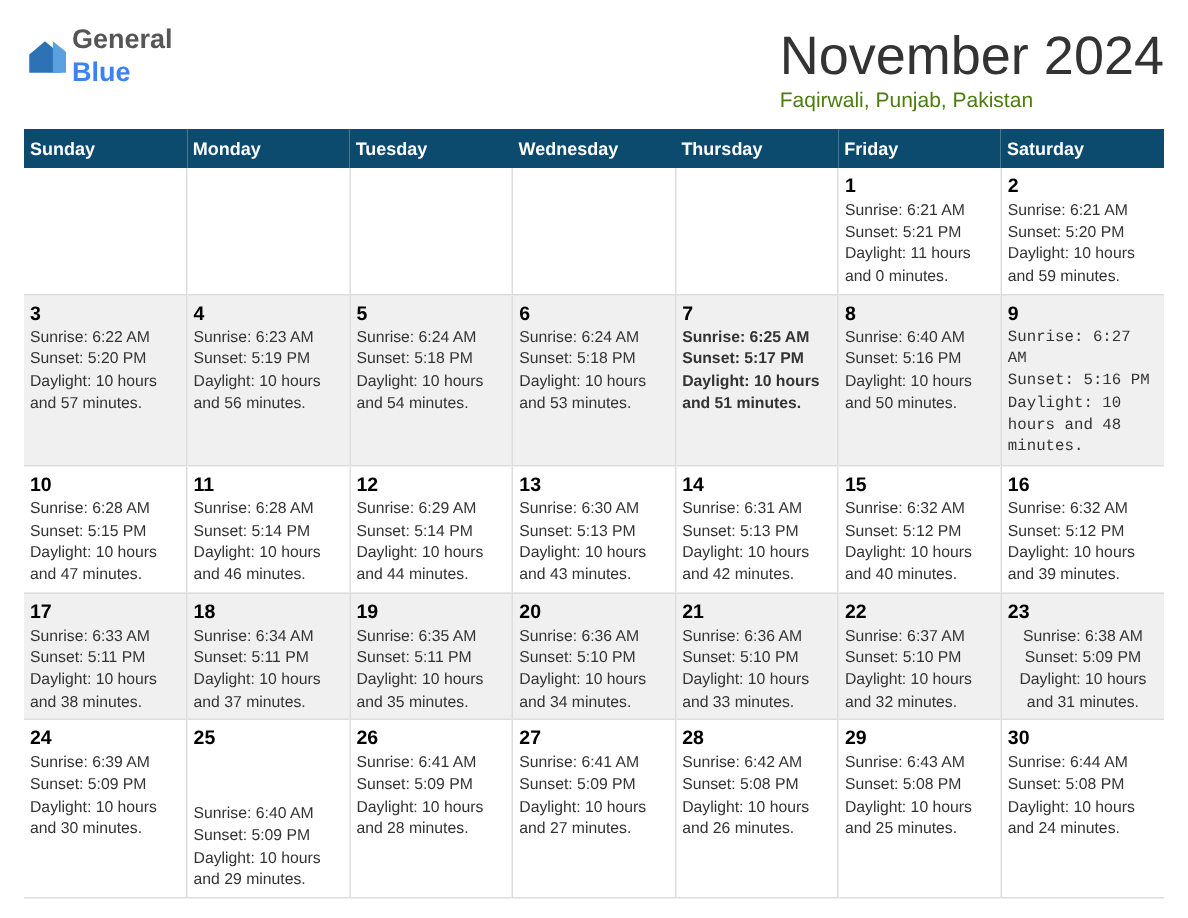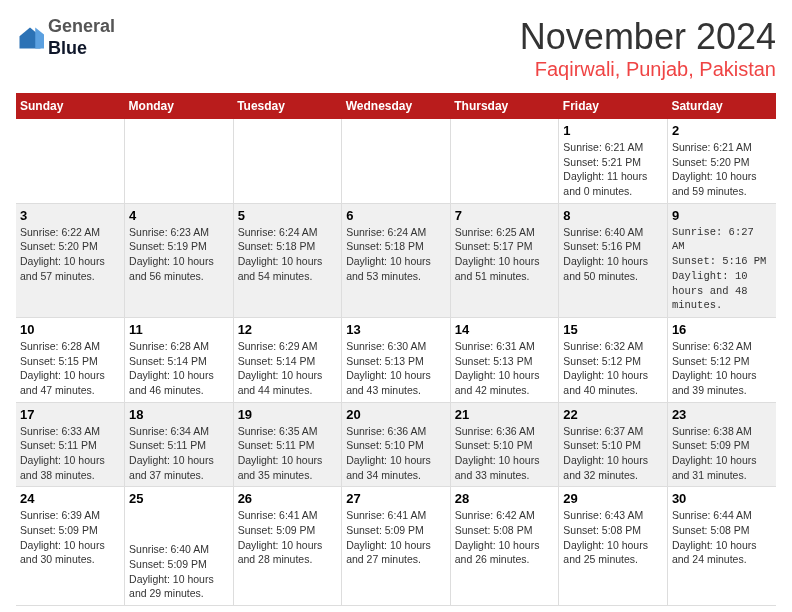"Blue" .logo-blue { color: #0f172a -> #3b82f6 }
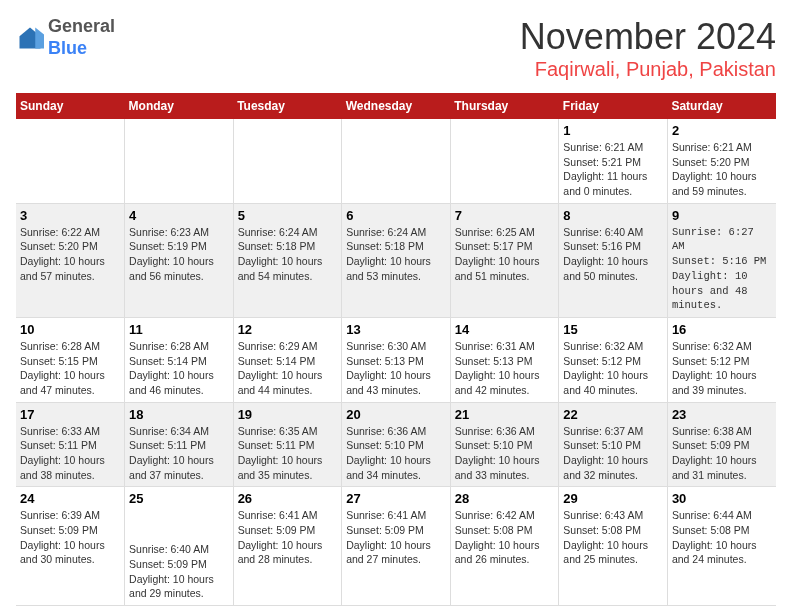"November 2024" .title-area { text-align: right -> left }
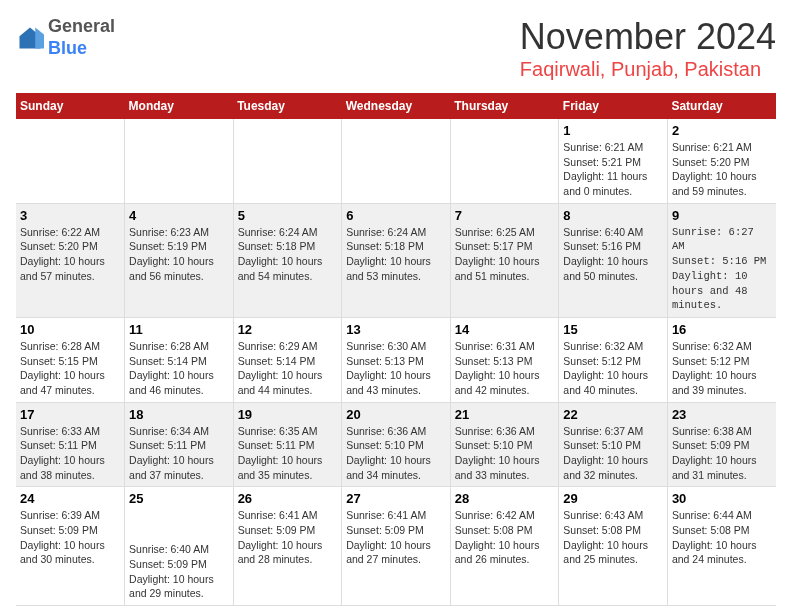"Faqirwali, Punjab, Pakistan" .location { color: #ef4444 -> #4d7c0f; font-size: 20px -> 14px }
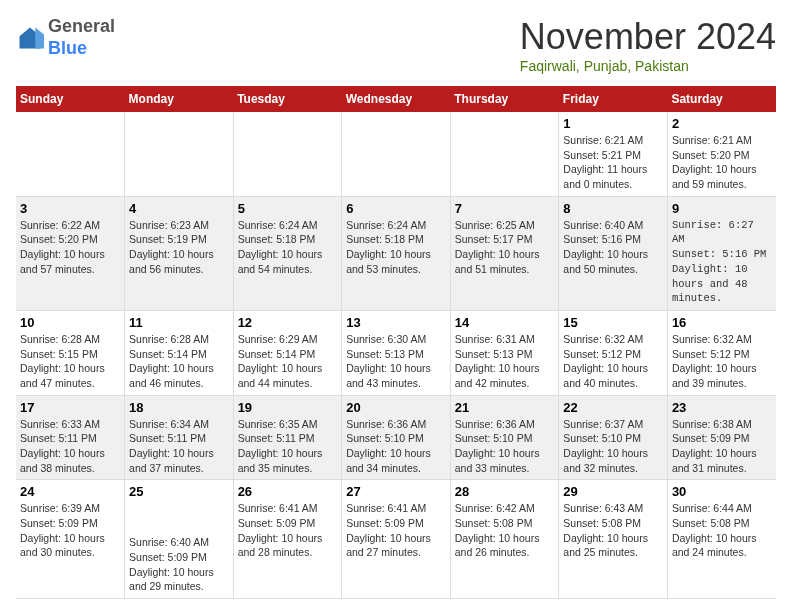"Sunday" thead tr { background-color: #b91c1c -> #0c4a6e }
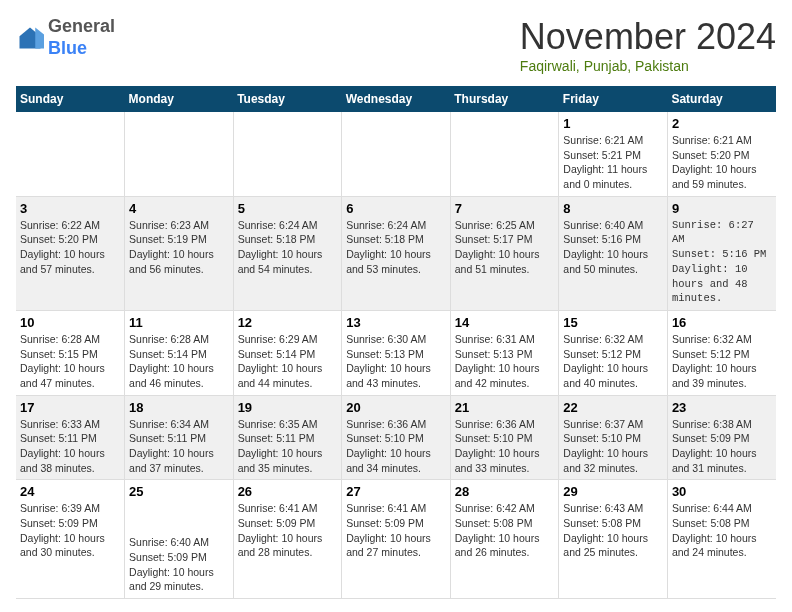"Sunrise: 6:25 AM" div.day-info { font-weight: none -> bold }
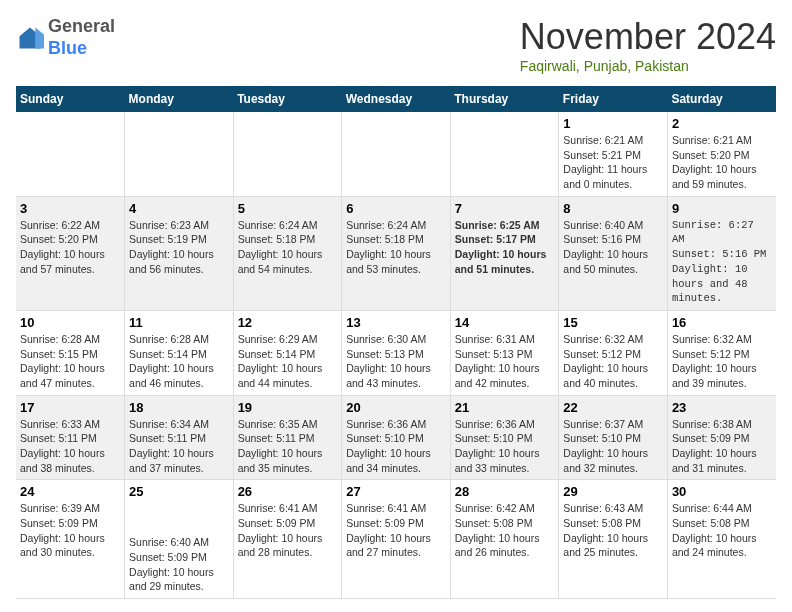"Sunrise: 6:38 AM" div.day-info { text-align: none -> center }
